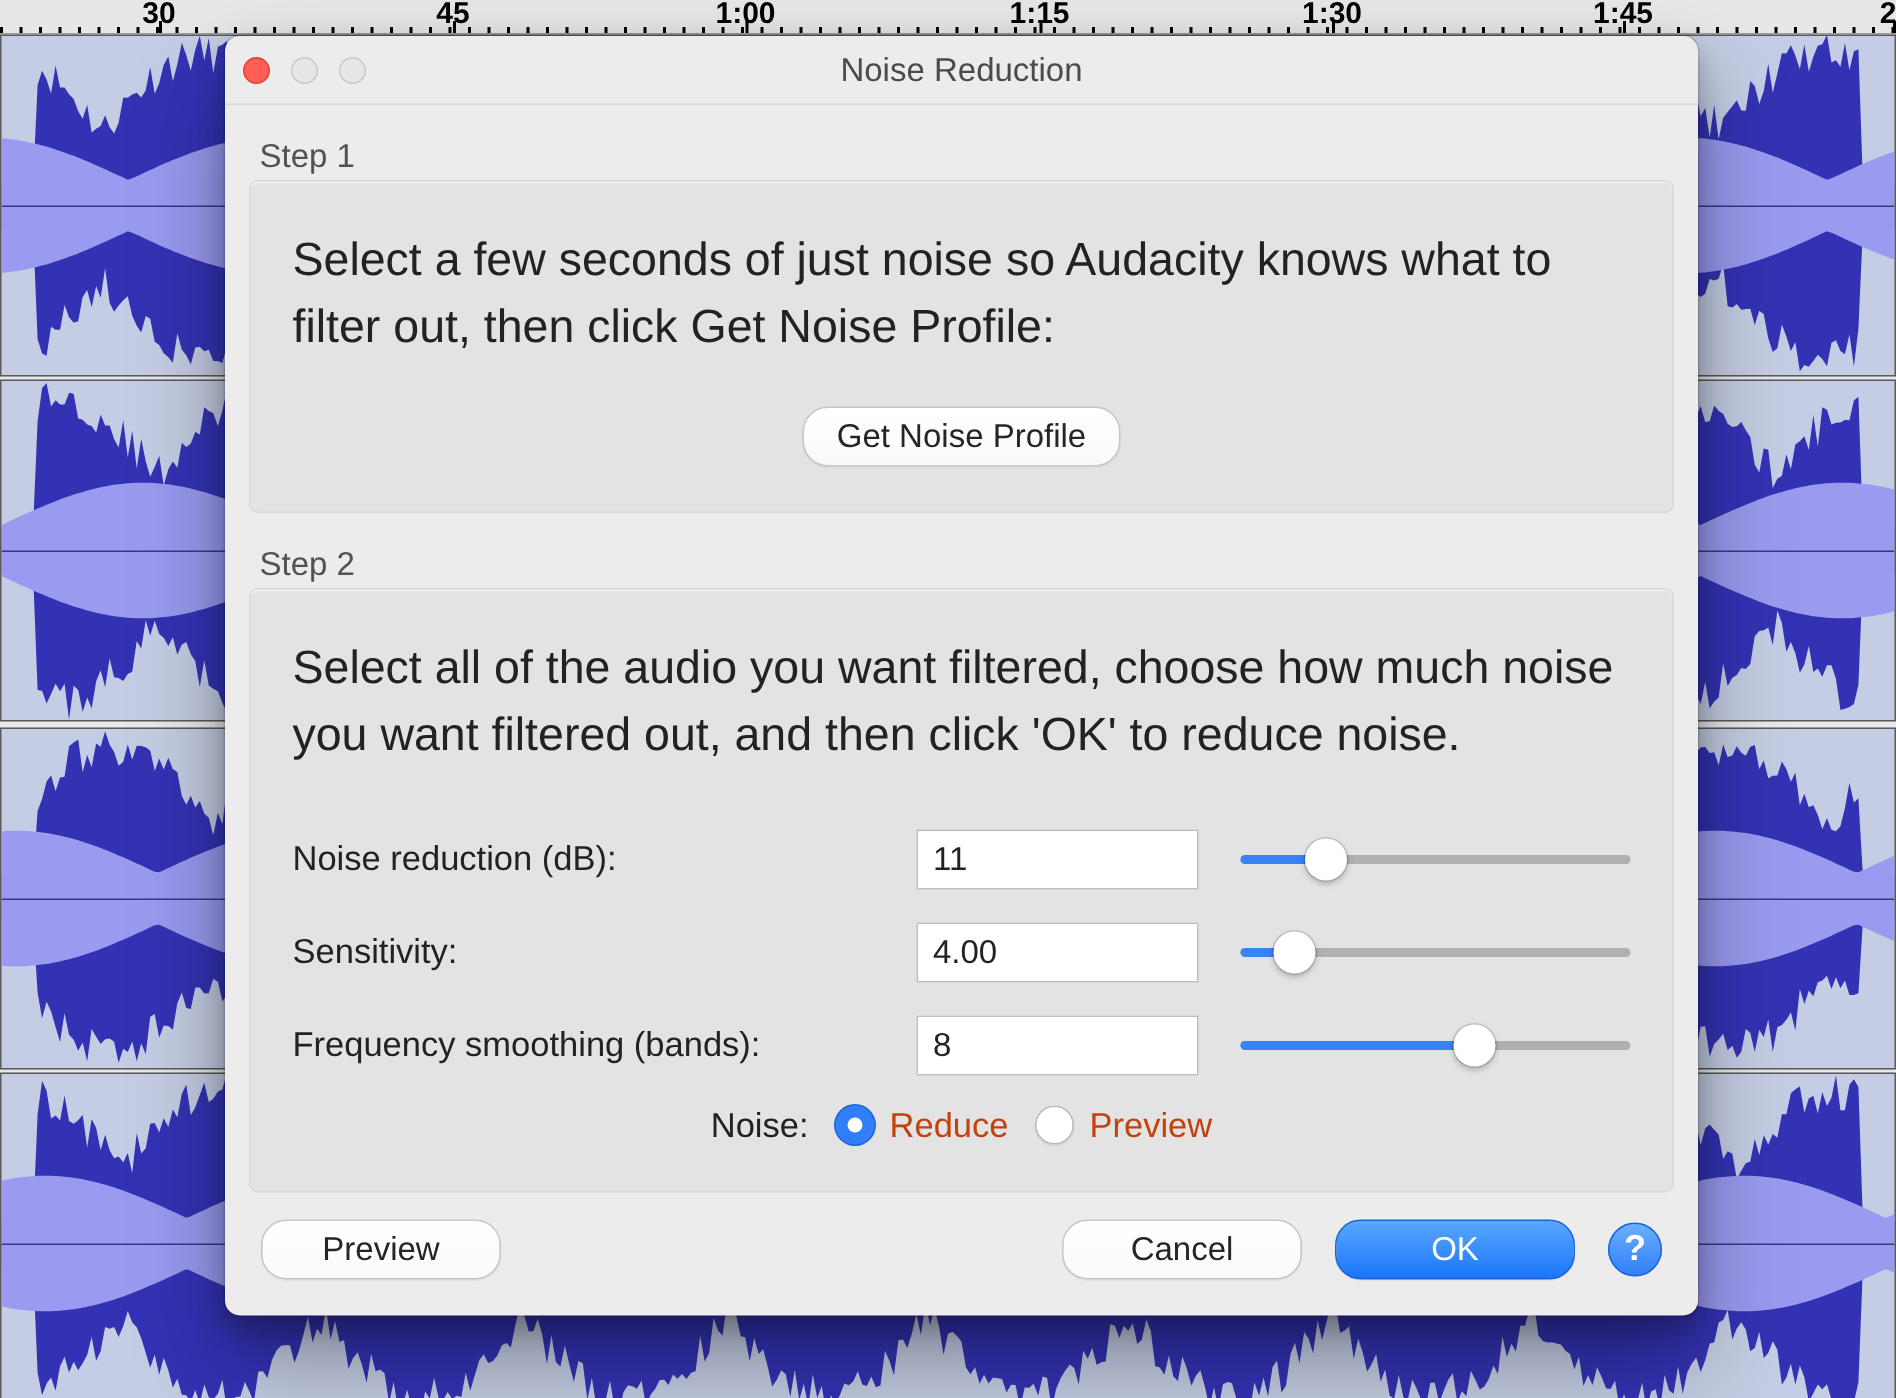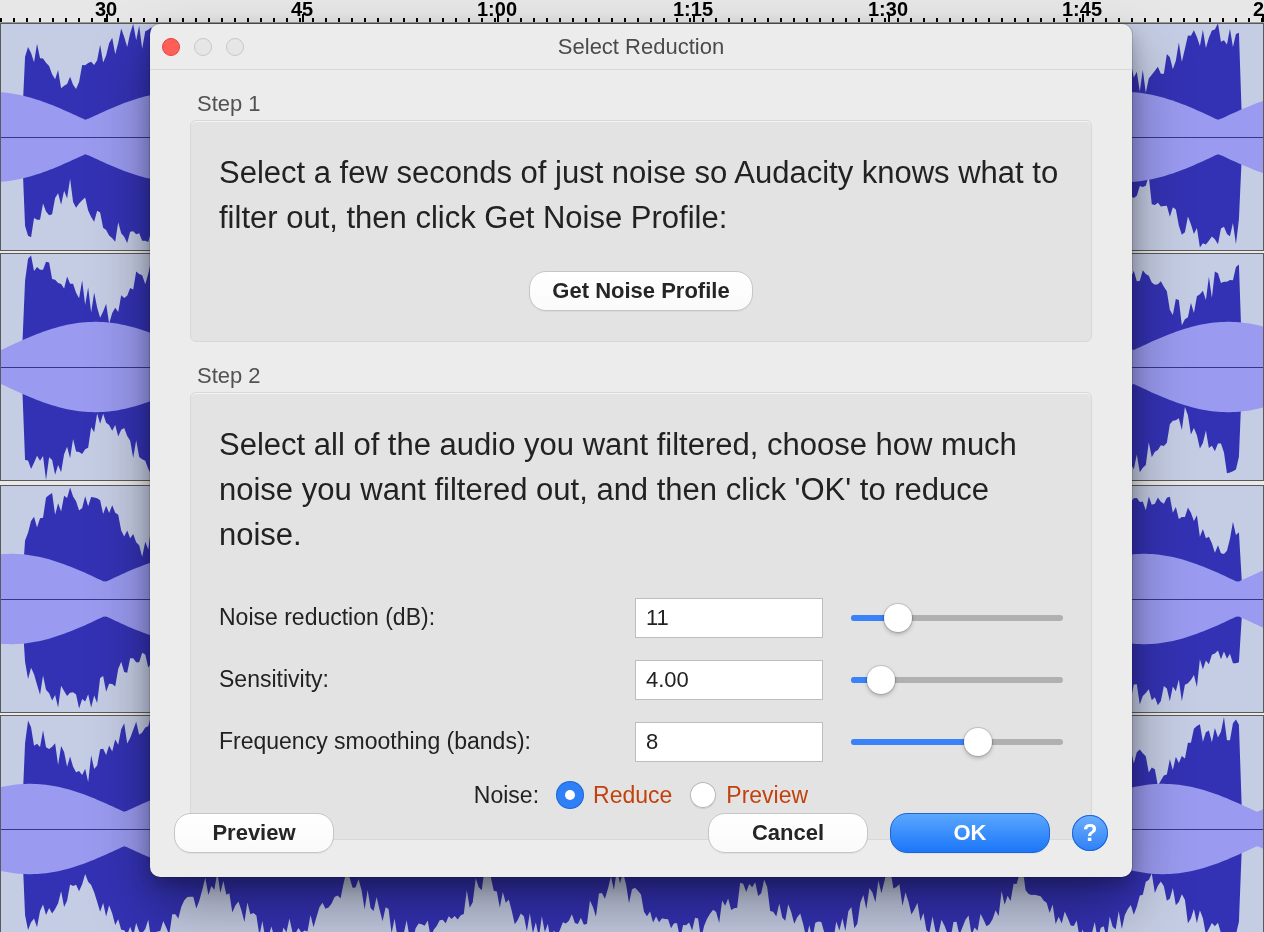"Select Reduction" div.wtitle { text: Select -> Noise }
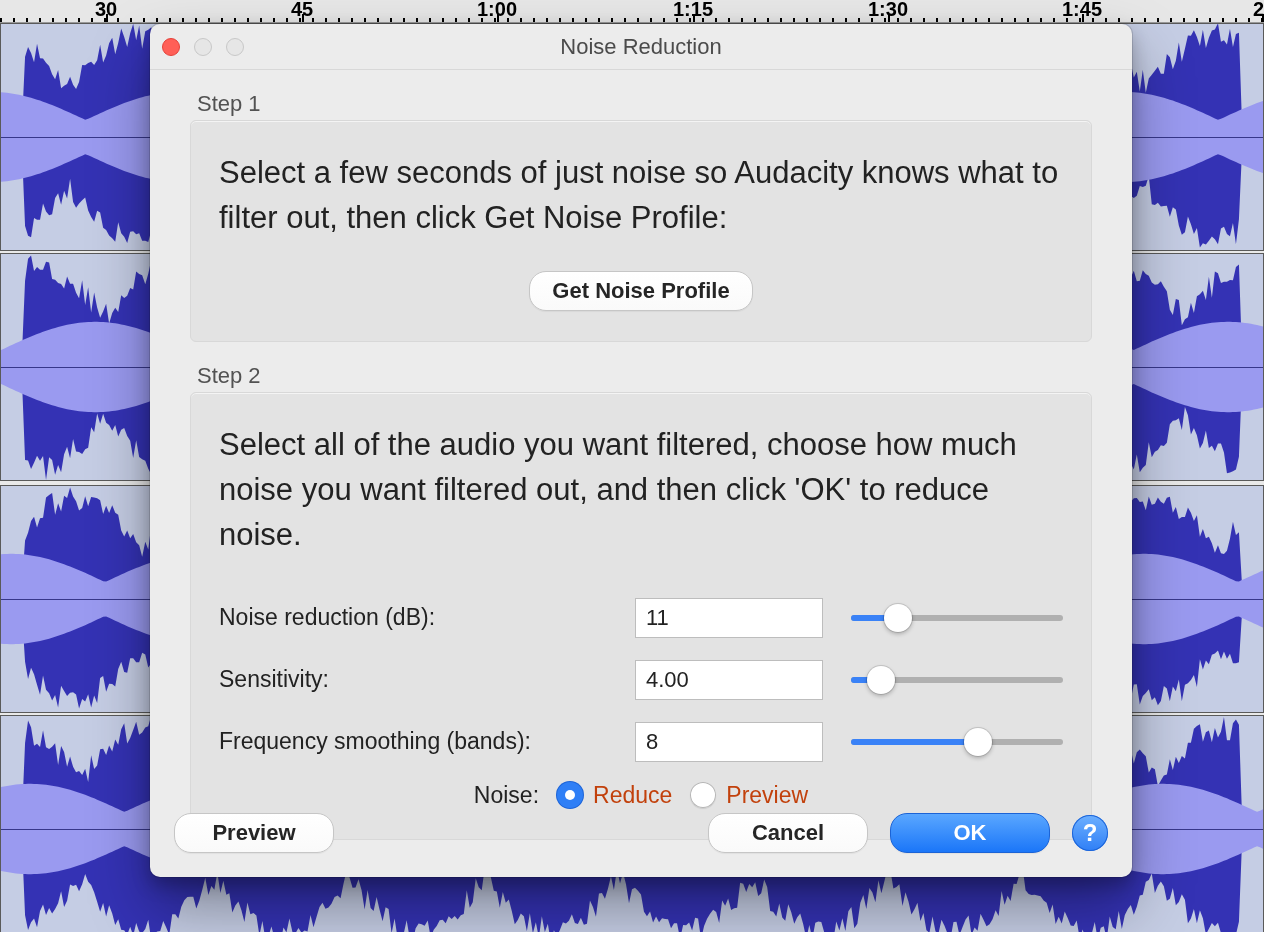"Step 1" .body { padding: 24px 40px 20px -> 24px 16px 20px }
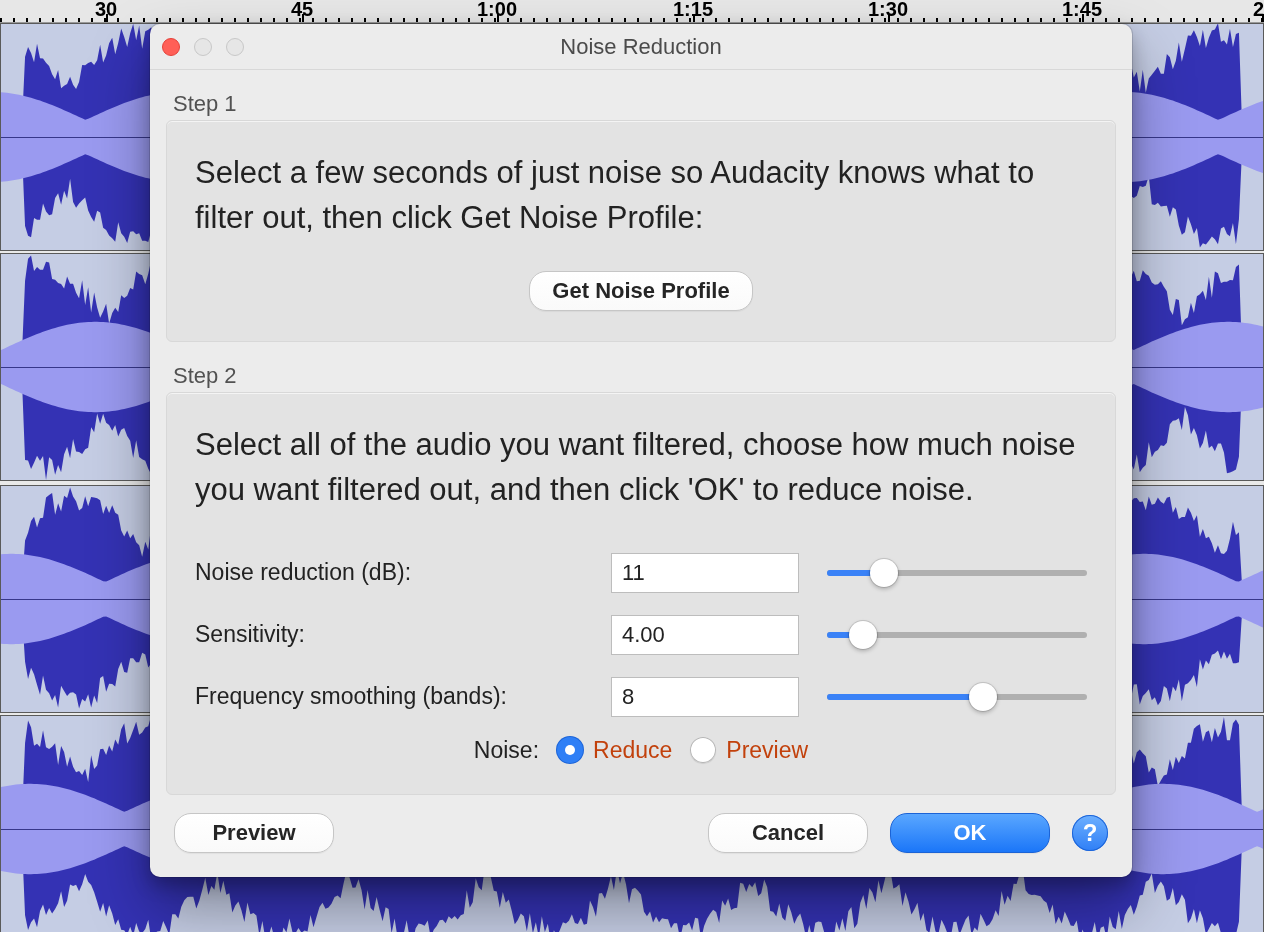"Get Noise Profile" .btn { font-weight: bold -> none }
